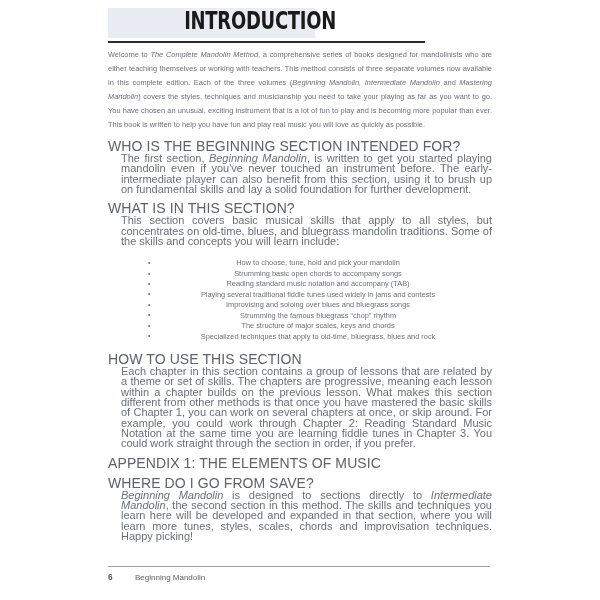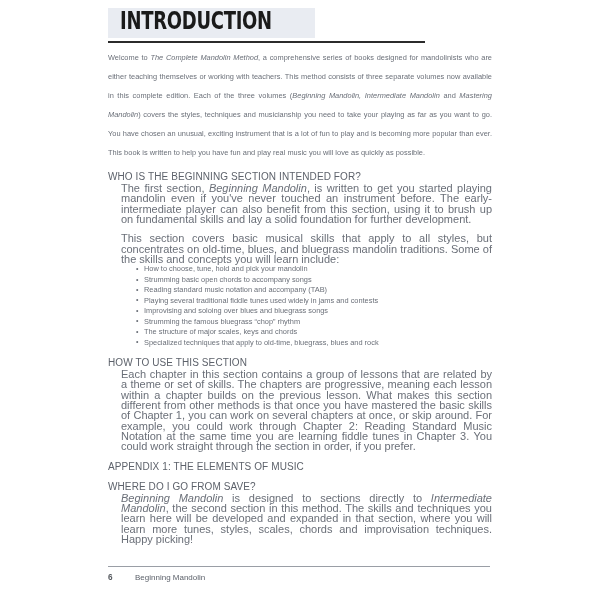"INTRODUCTION" .title-area { text-align: none -> right }
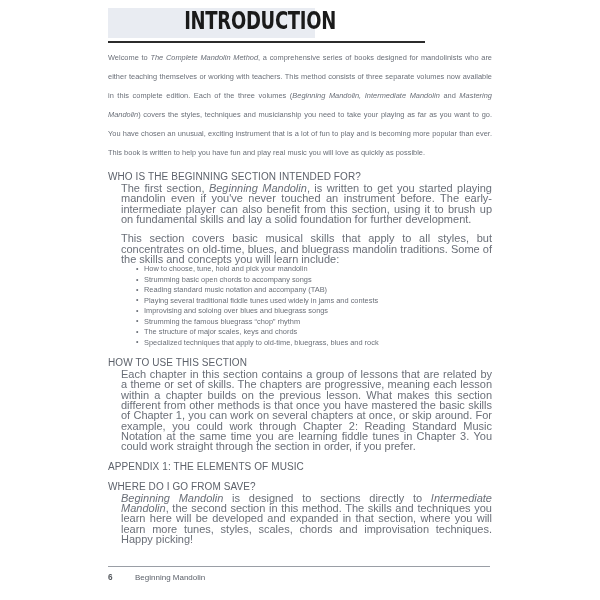"Welcome to The Complete Mandolin" .intro-para { line-height: 19px -> 14px }
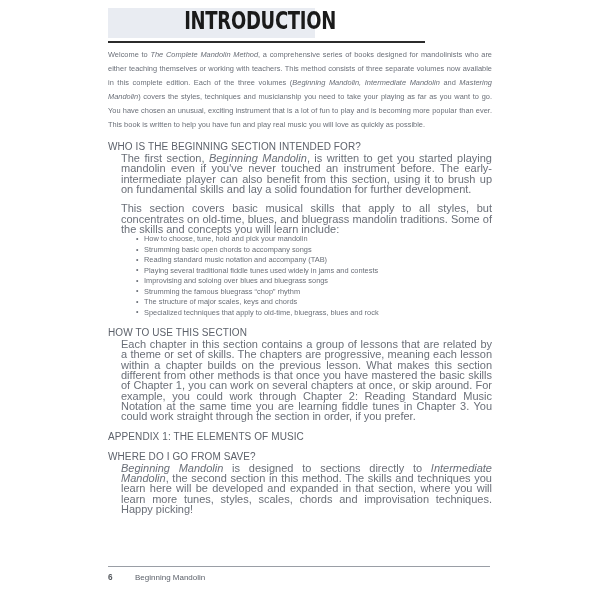"WHO IS THE BEGINNING SECTION" .section-heading { font-size: 10px -> 14px }
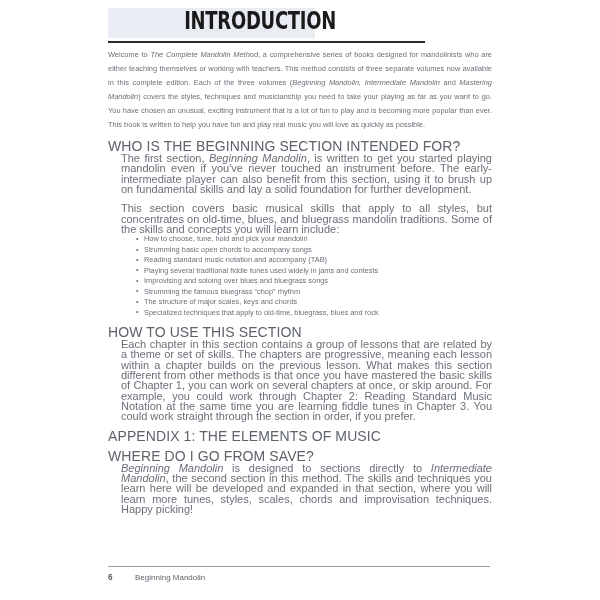"WHAT IS IN THIS SECTION?" h2.section-heading { html: none -> <h2>WHAT IS IN THIS SECTION?</h2> }
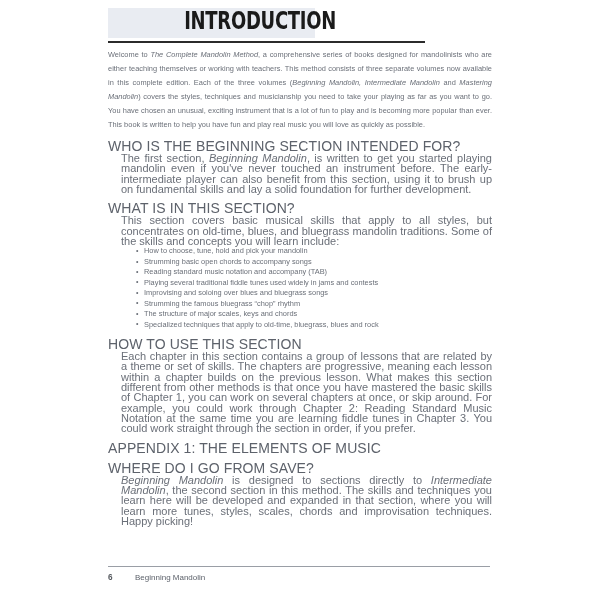"How to choose, tune, hold" .bullet-list { margin: 0 -> 12px; text-align: none -> center }
